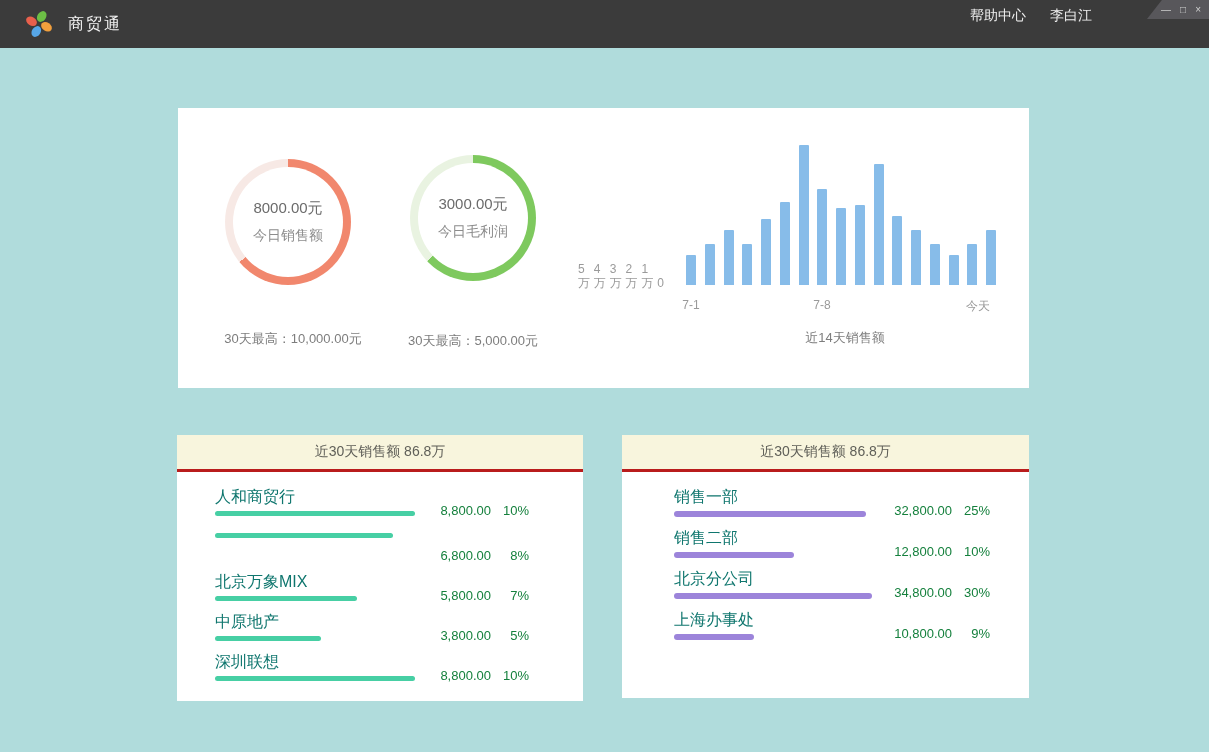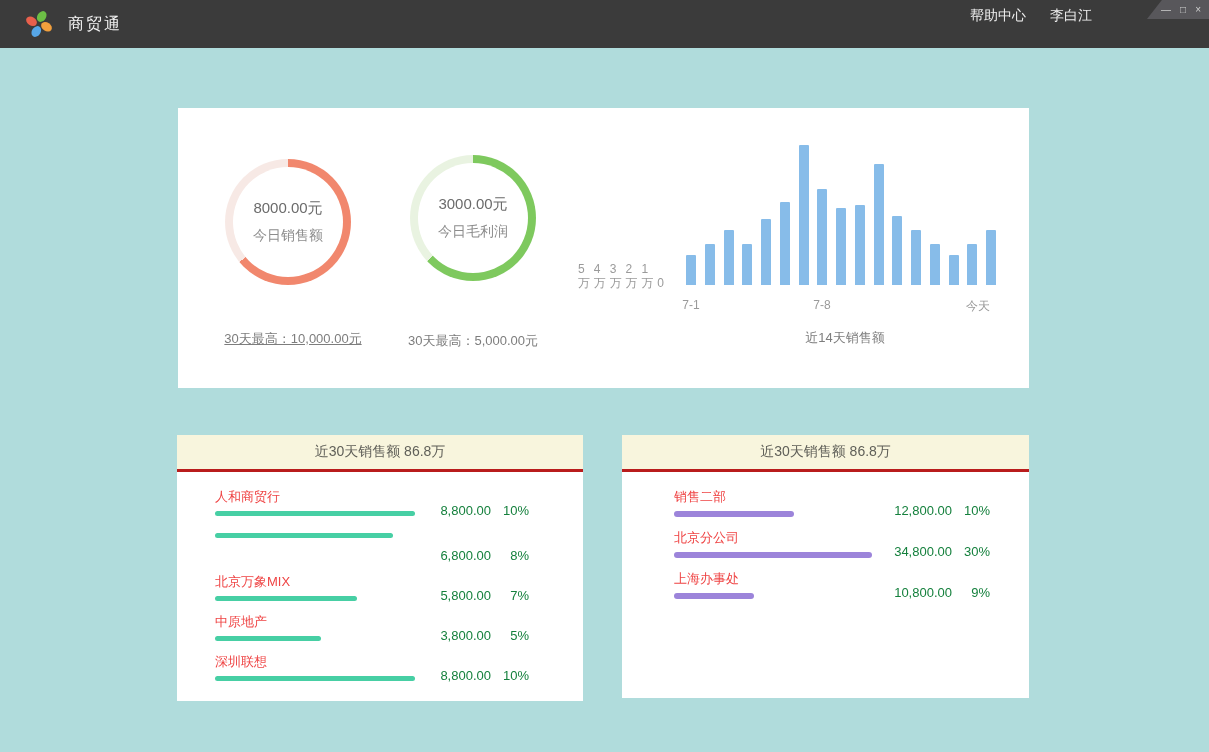"30天最高：10,000.00元" .fn-sales { text-decoration: underline -> none }
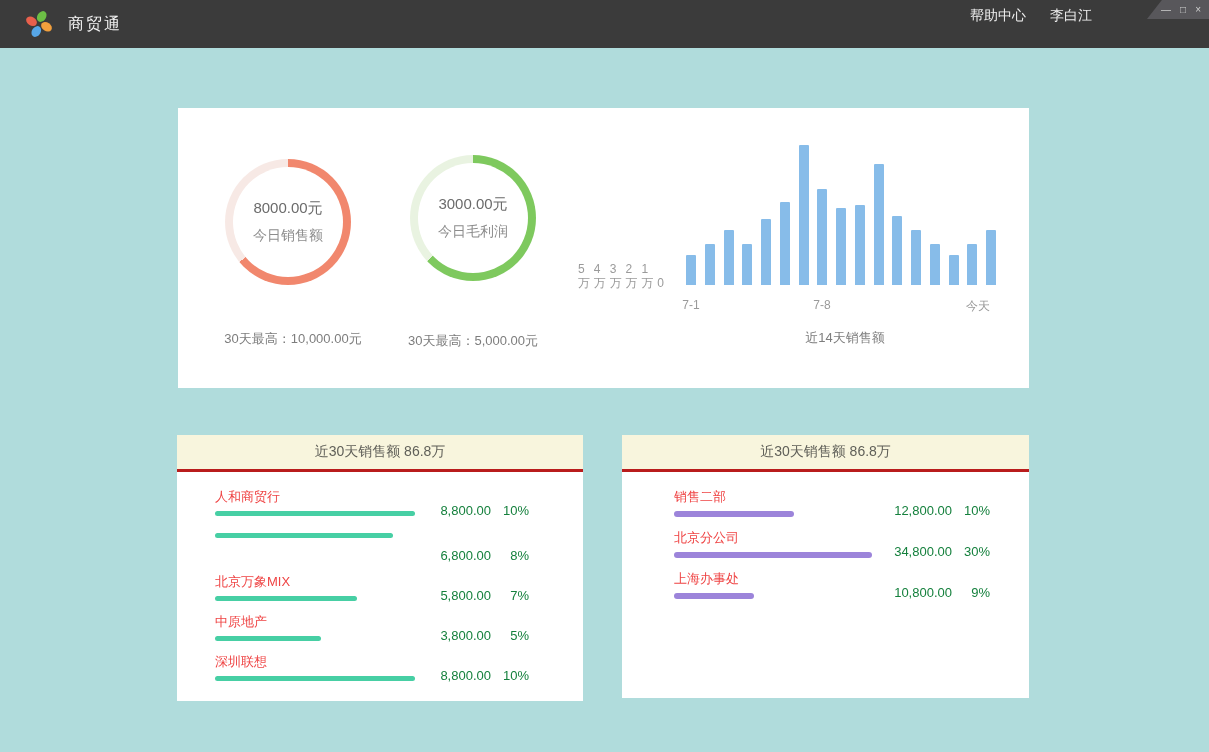"人和商贸行" .p-name { color: #ef4444 -> #0f766e; font-size: 13px -> 16px }
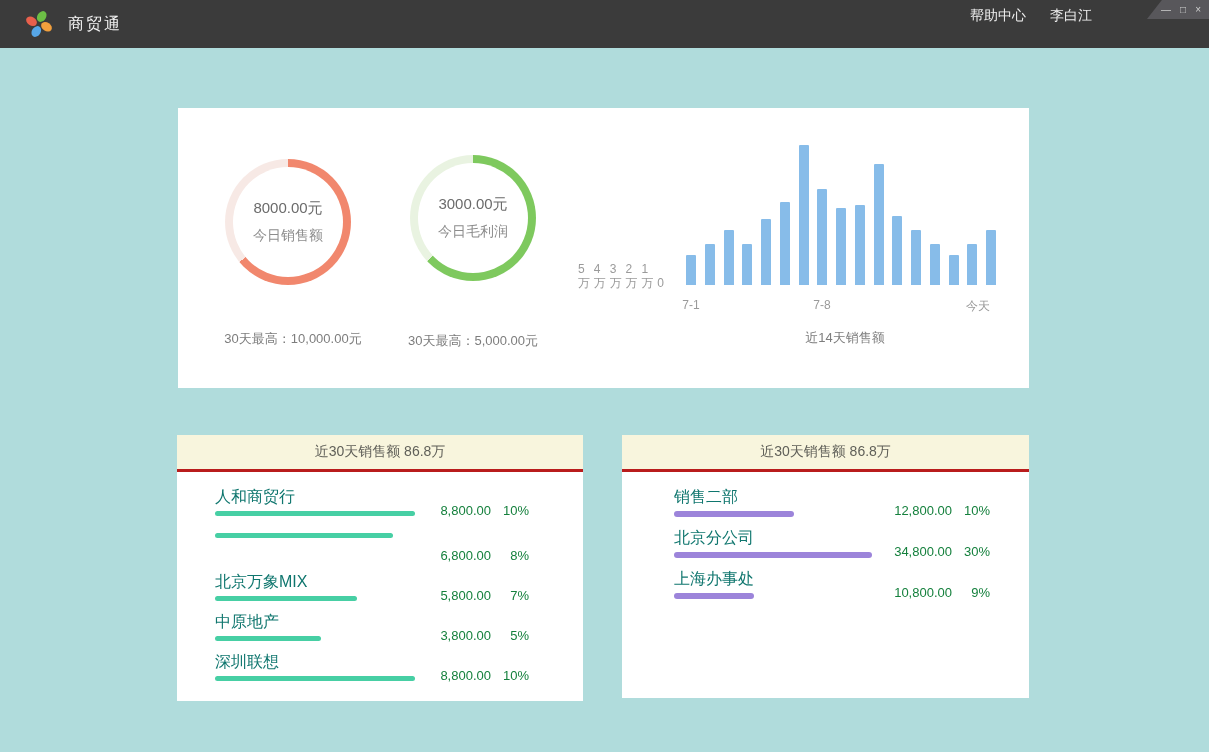"销售一部" div.p-row { html: none -> <div> <div>销售一部</div> <div> <div></div> </div> <div> <span>32,800.00</span> <span>25%</span> </div> </div> }
